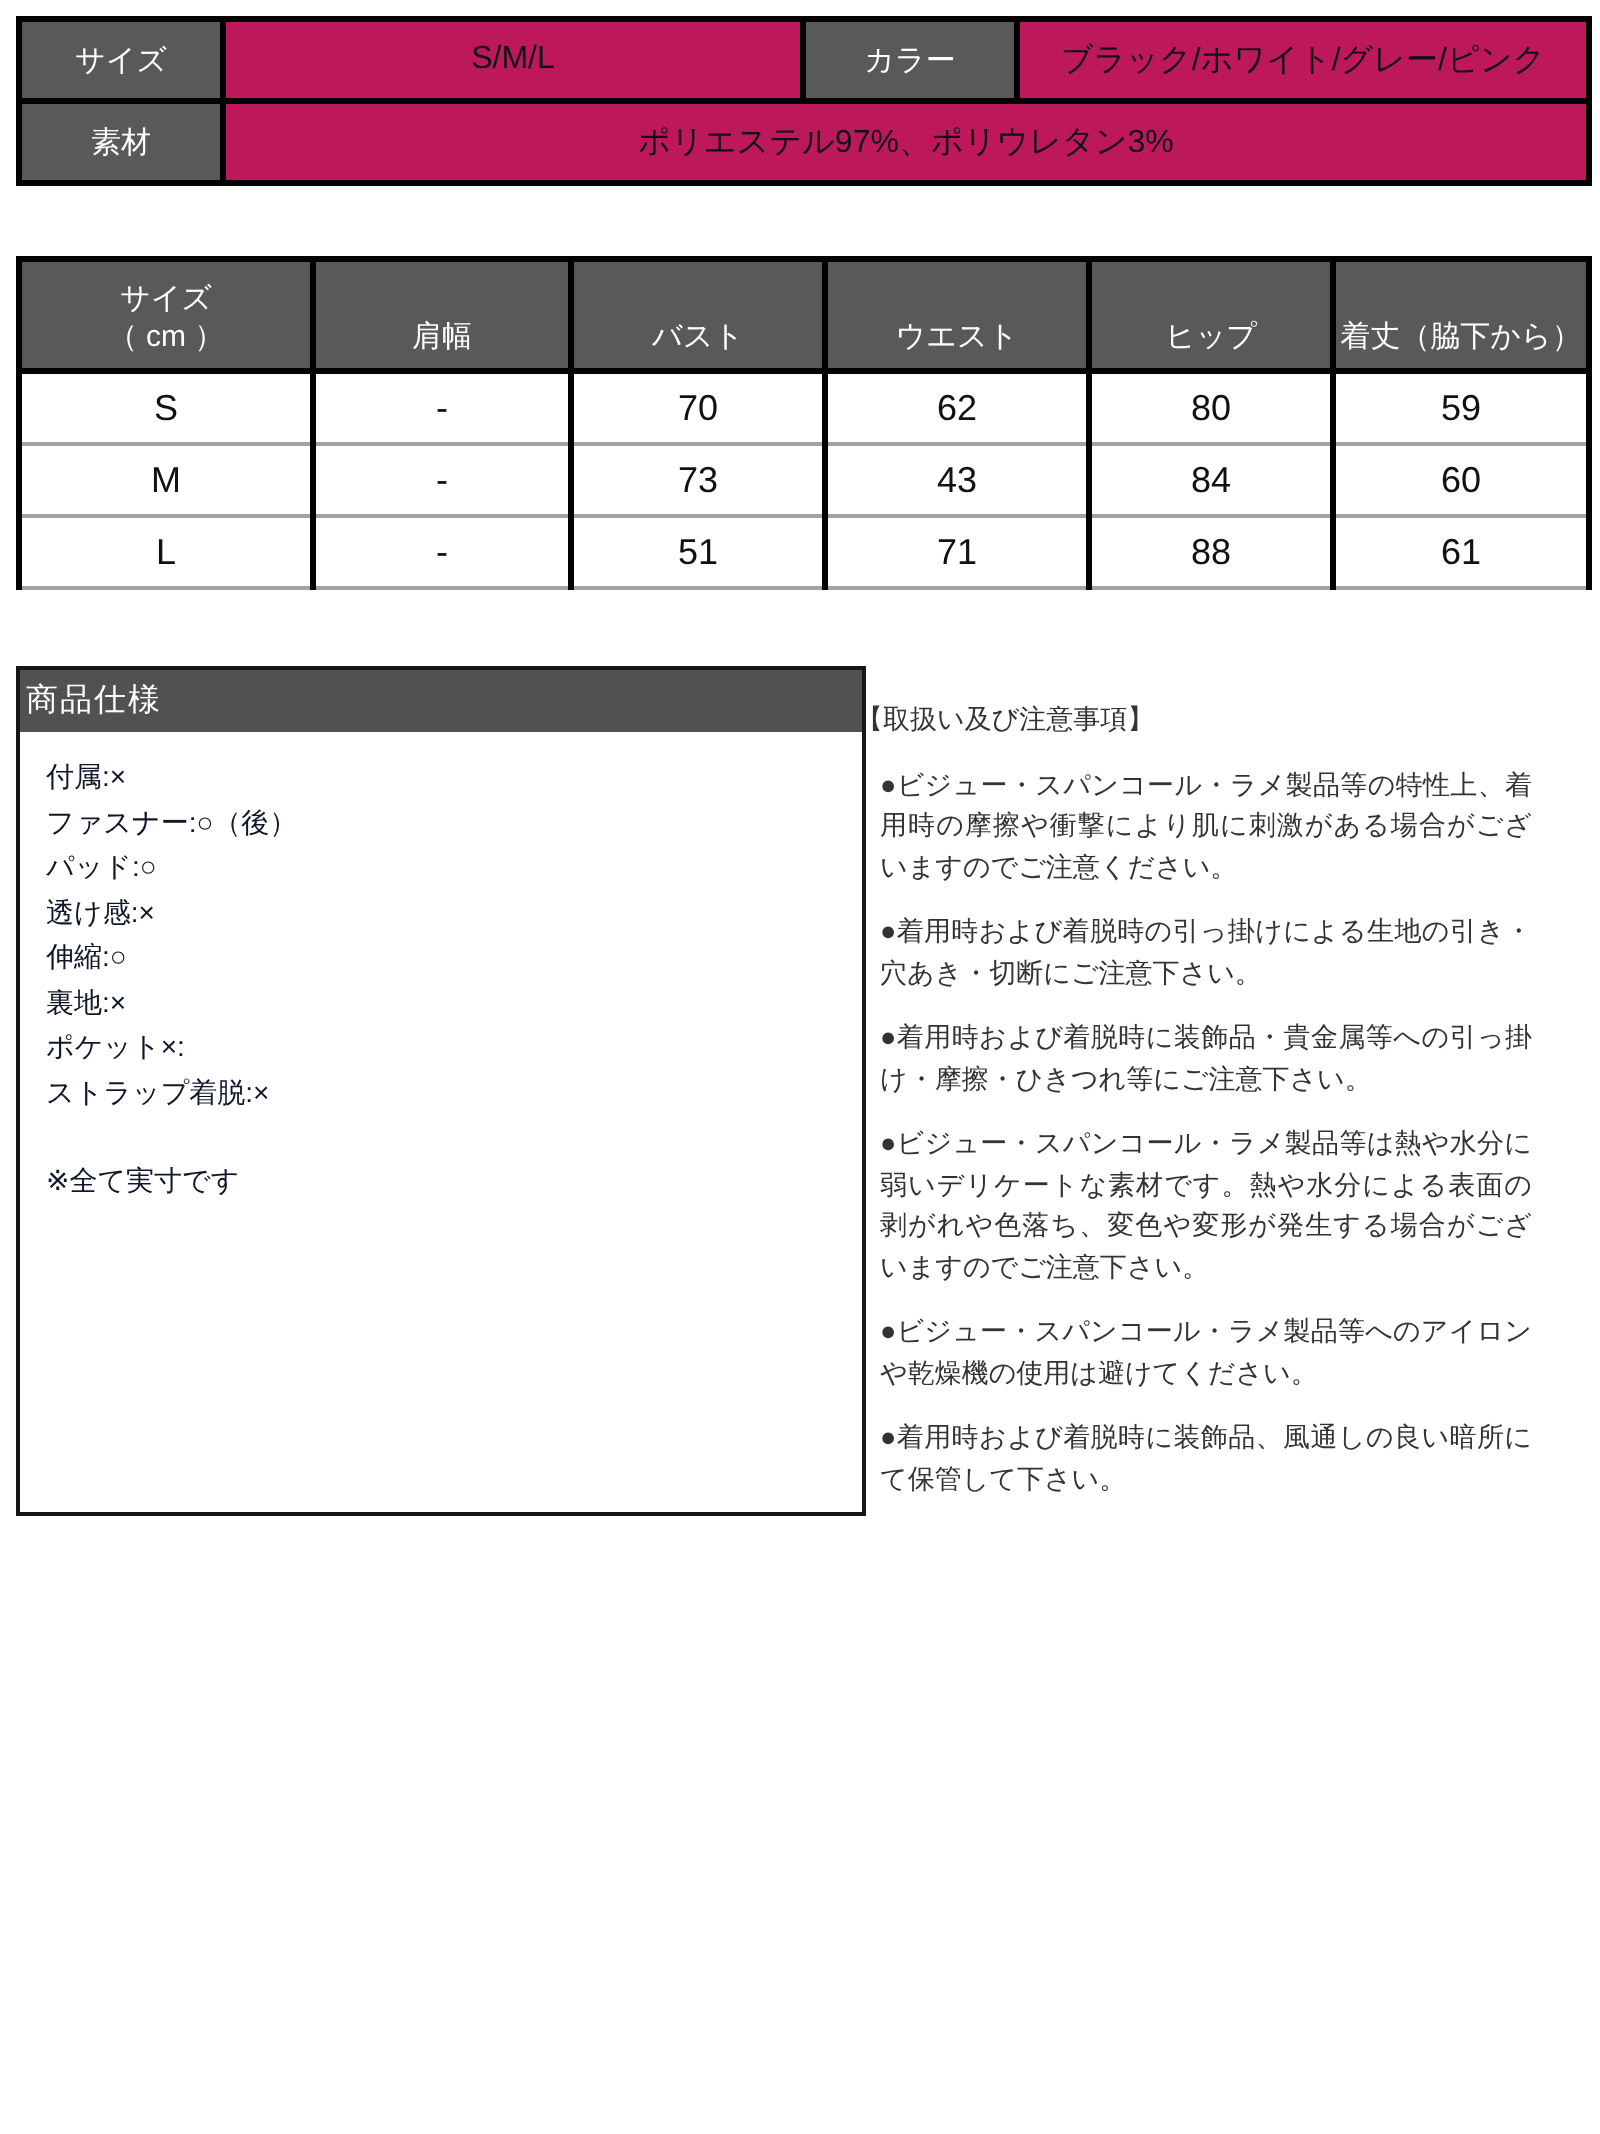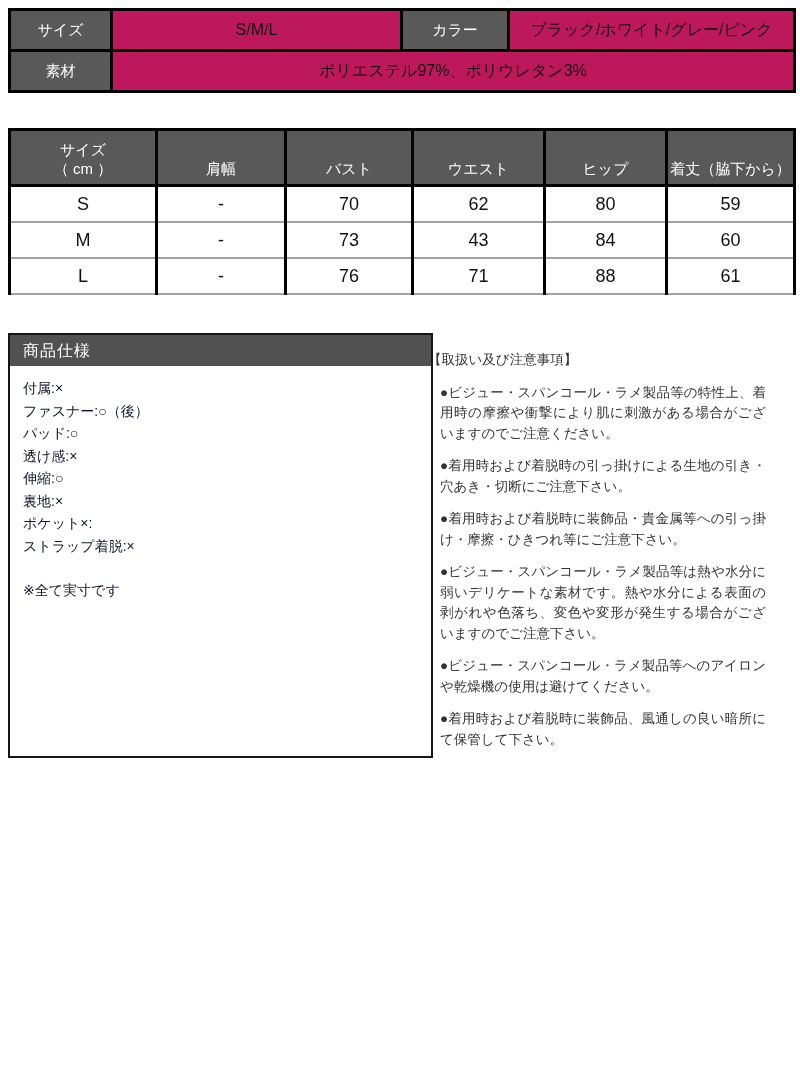"76" td { text: 76 -> 51 }
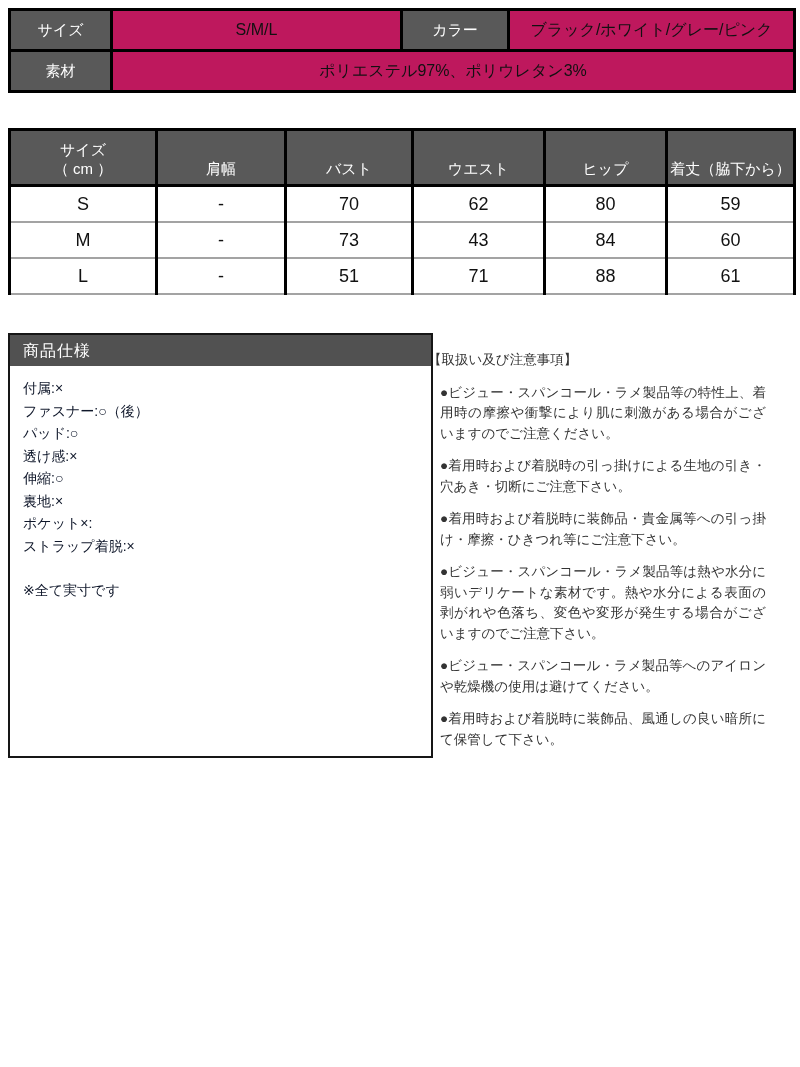"商品仕様" .spec-title { padding-left: 13px -> 3px }
